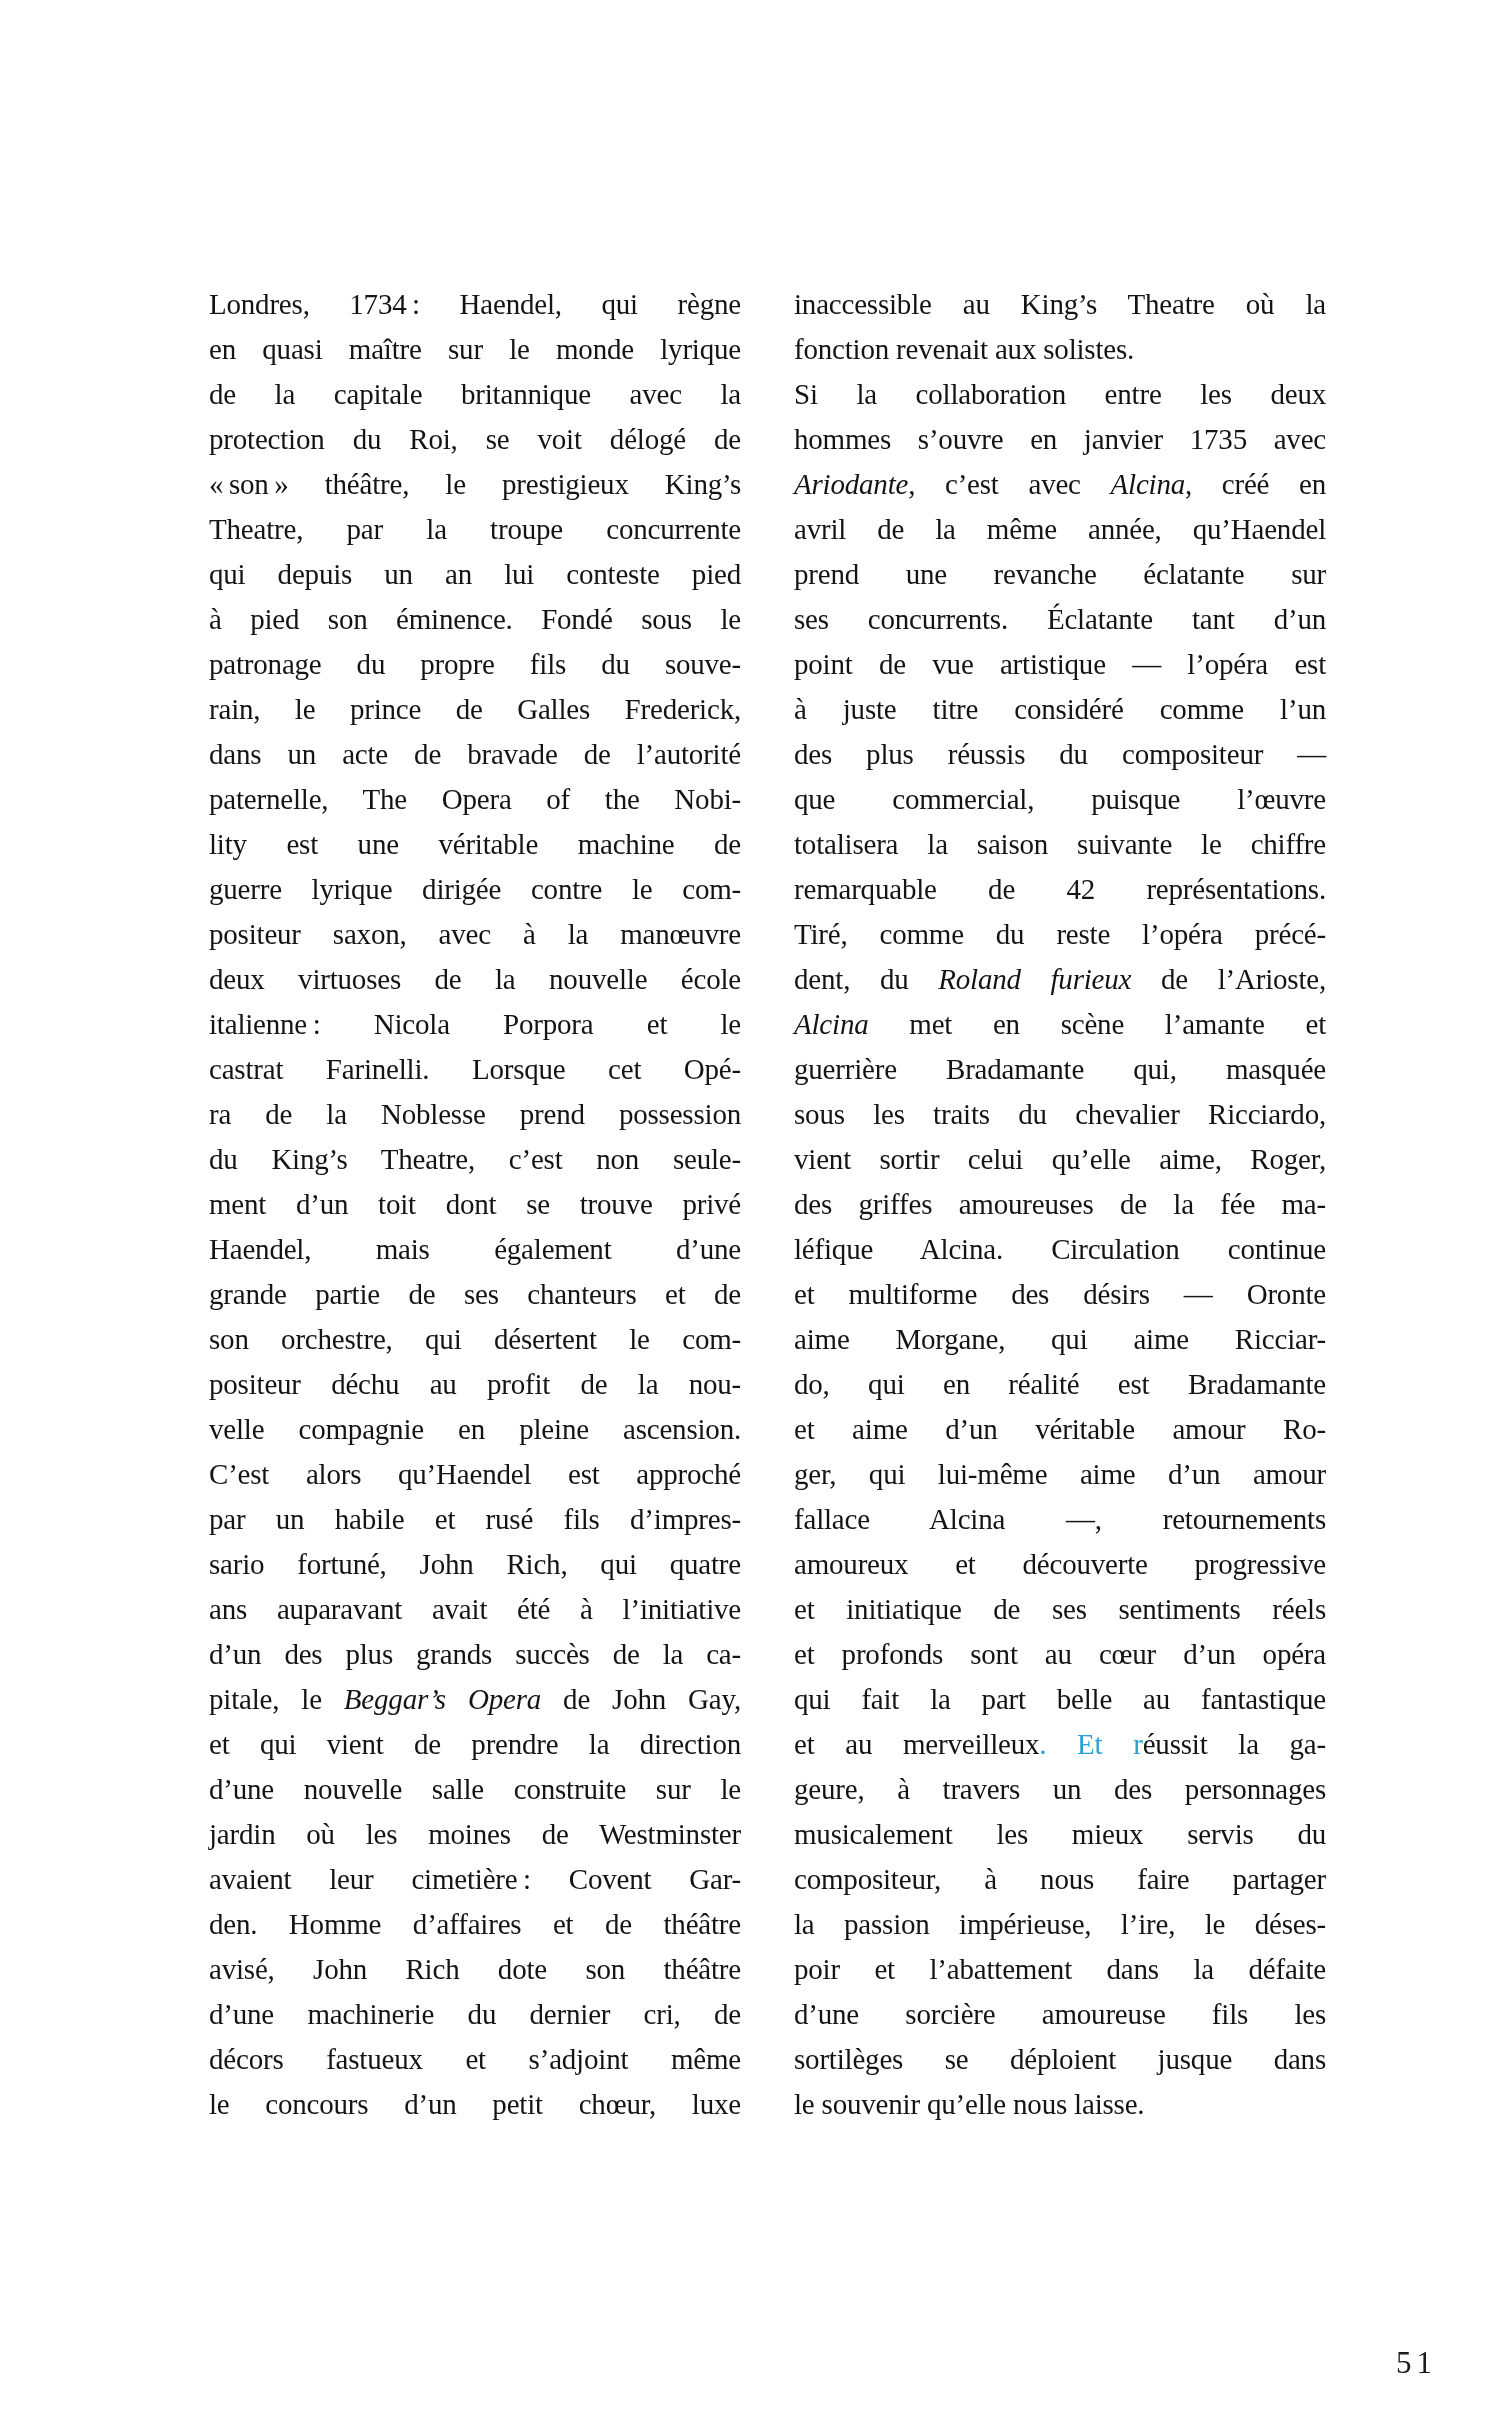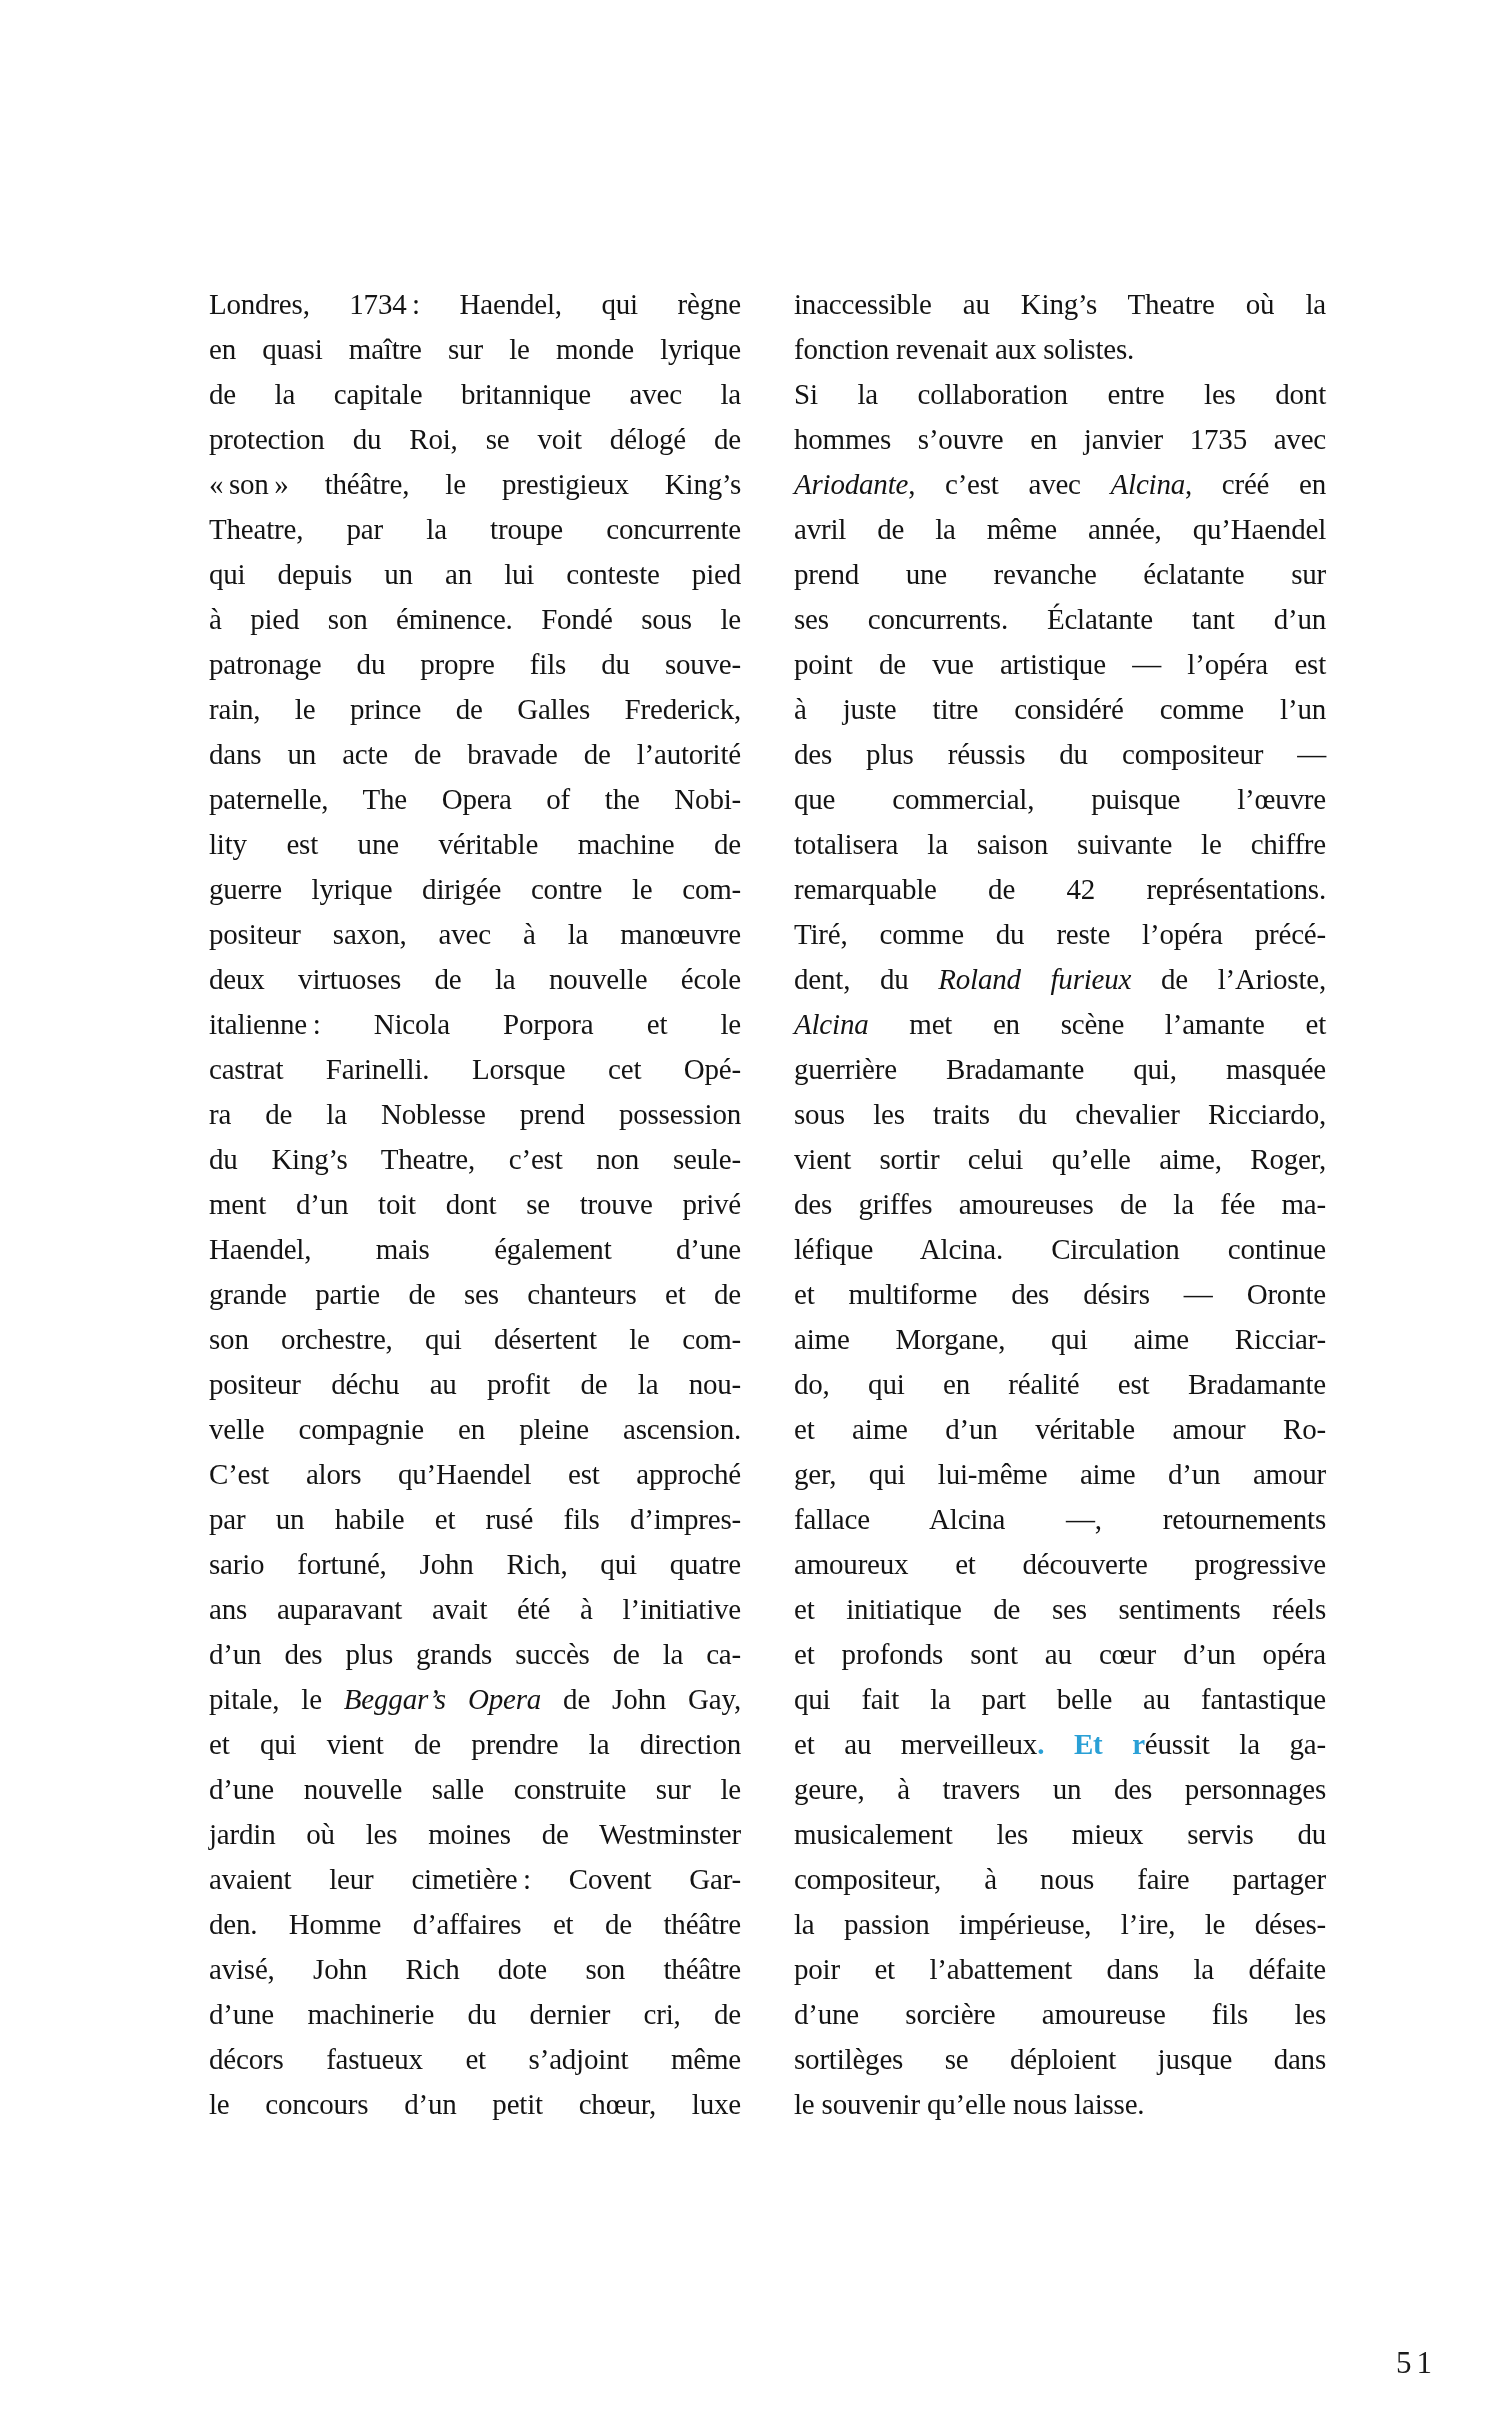"Si la collaboration entre les" span { text: dont -> deux }
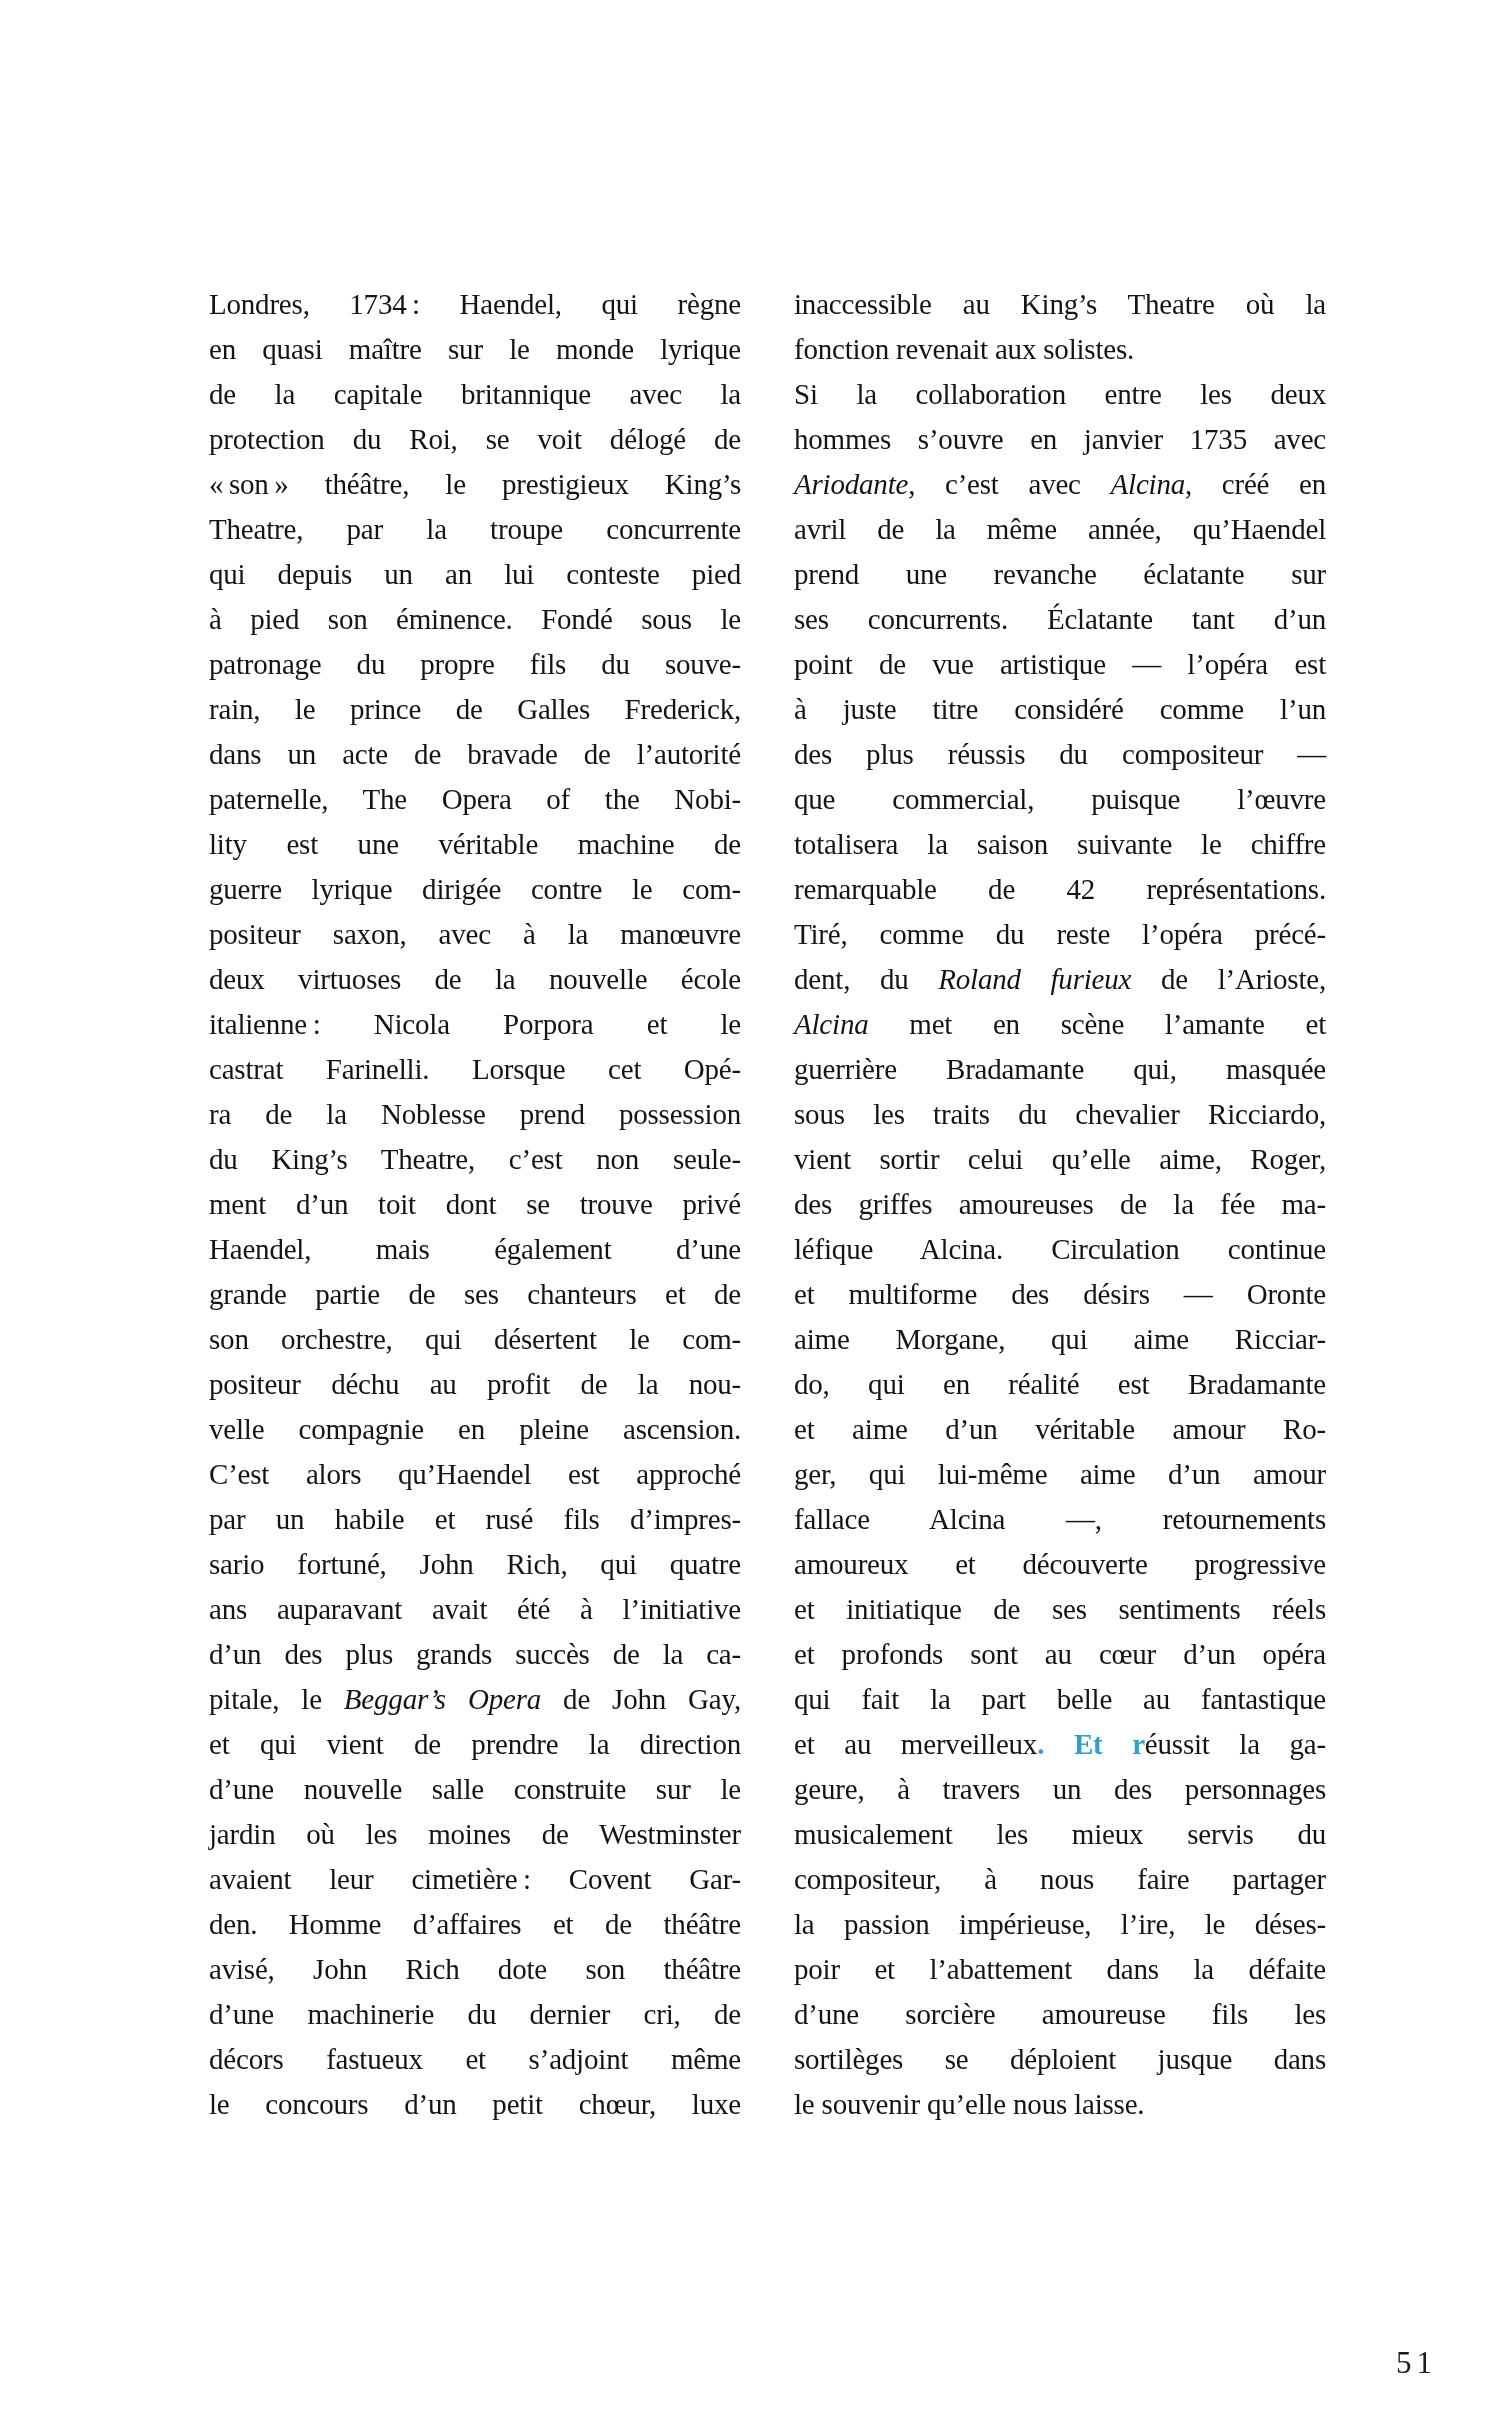". Et r" span.accent { font-weight: bold -> none }
